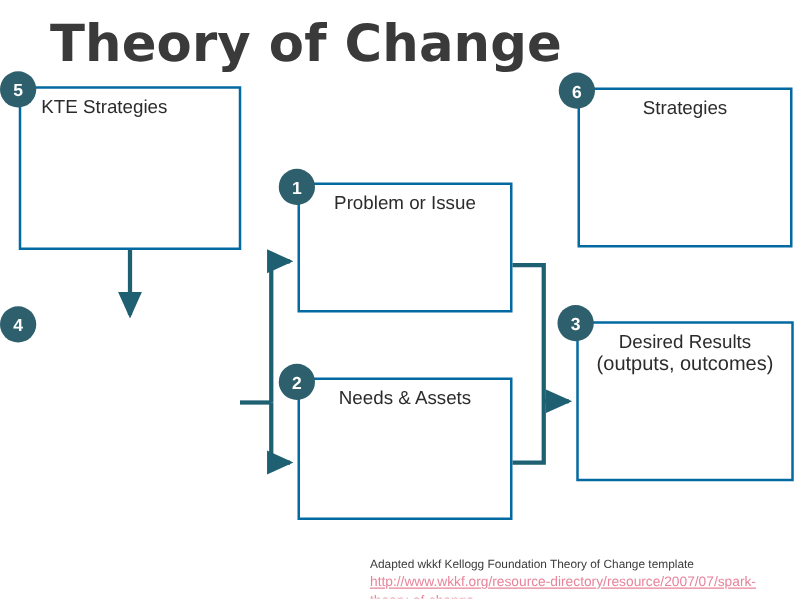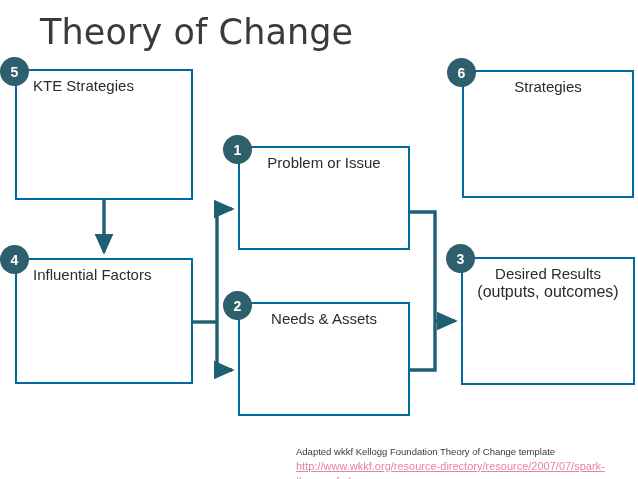"Theory of Change" .title { font-size: 35px -> 41px; font-weight: 400 -> 700 }
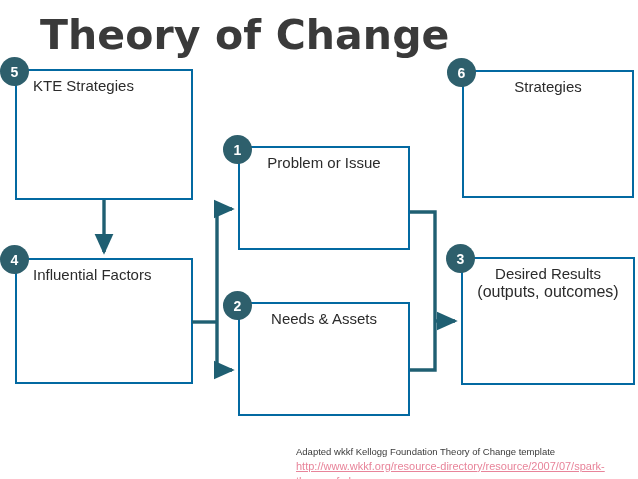"Influential Factors" div.box { html: <div> <div>Influential Factors</div> </div> -> none }
